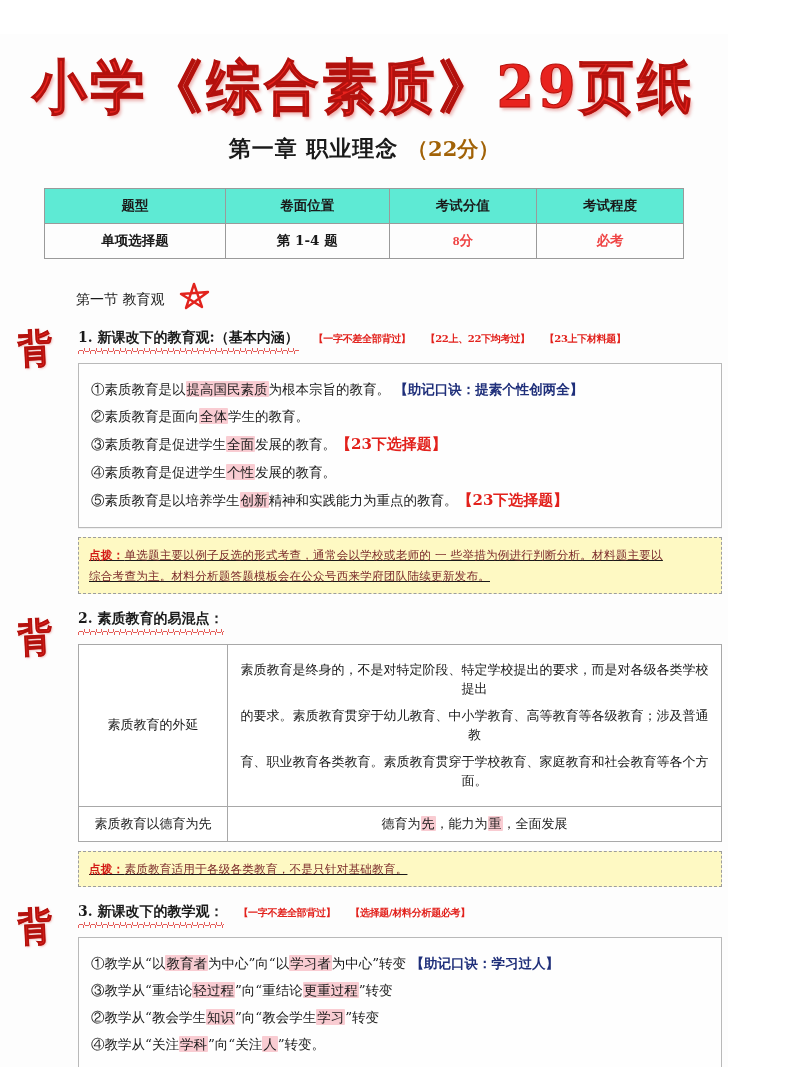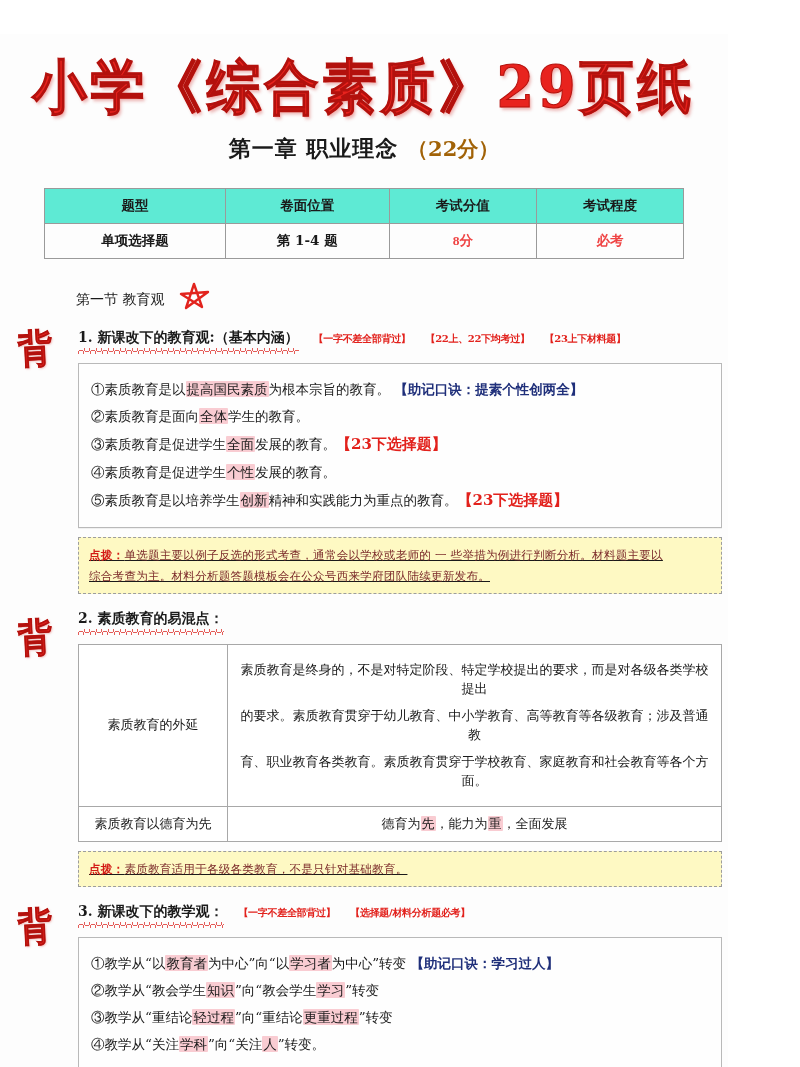"②教学从“教会学生知识”向“教会学生学习”转变" div.line { order: before "③教学从“重结论轻过程”向“重结论更重过程”转变" -> after "③教学从“重结论轻过程”向“重结论更重过程”转变" }
